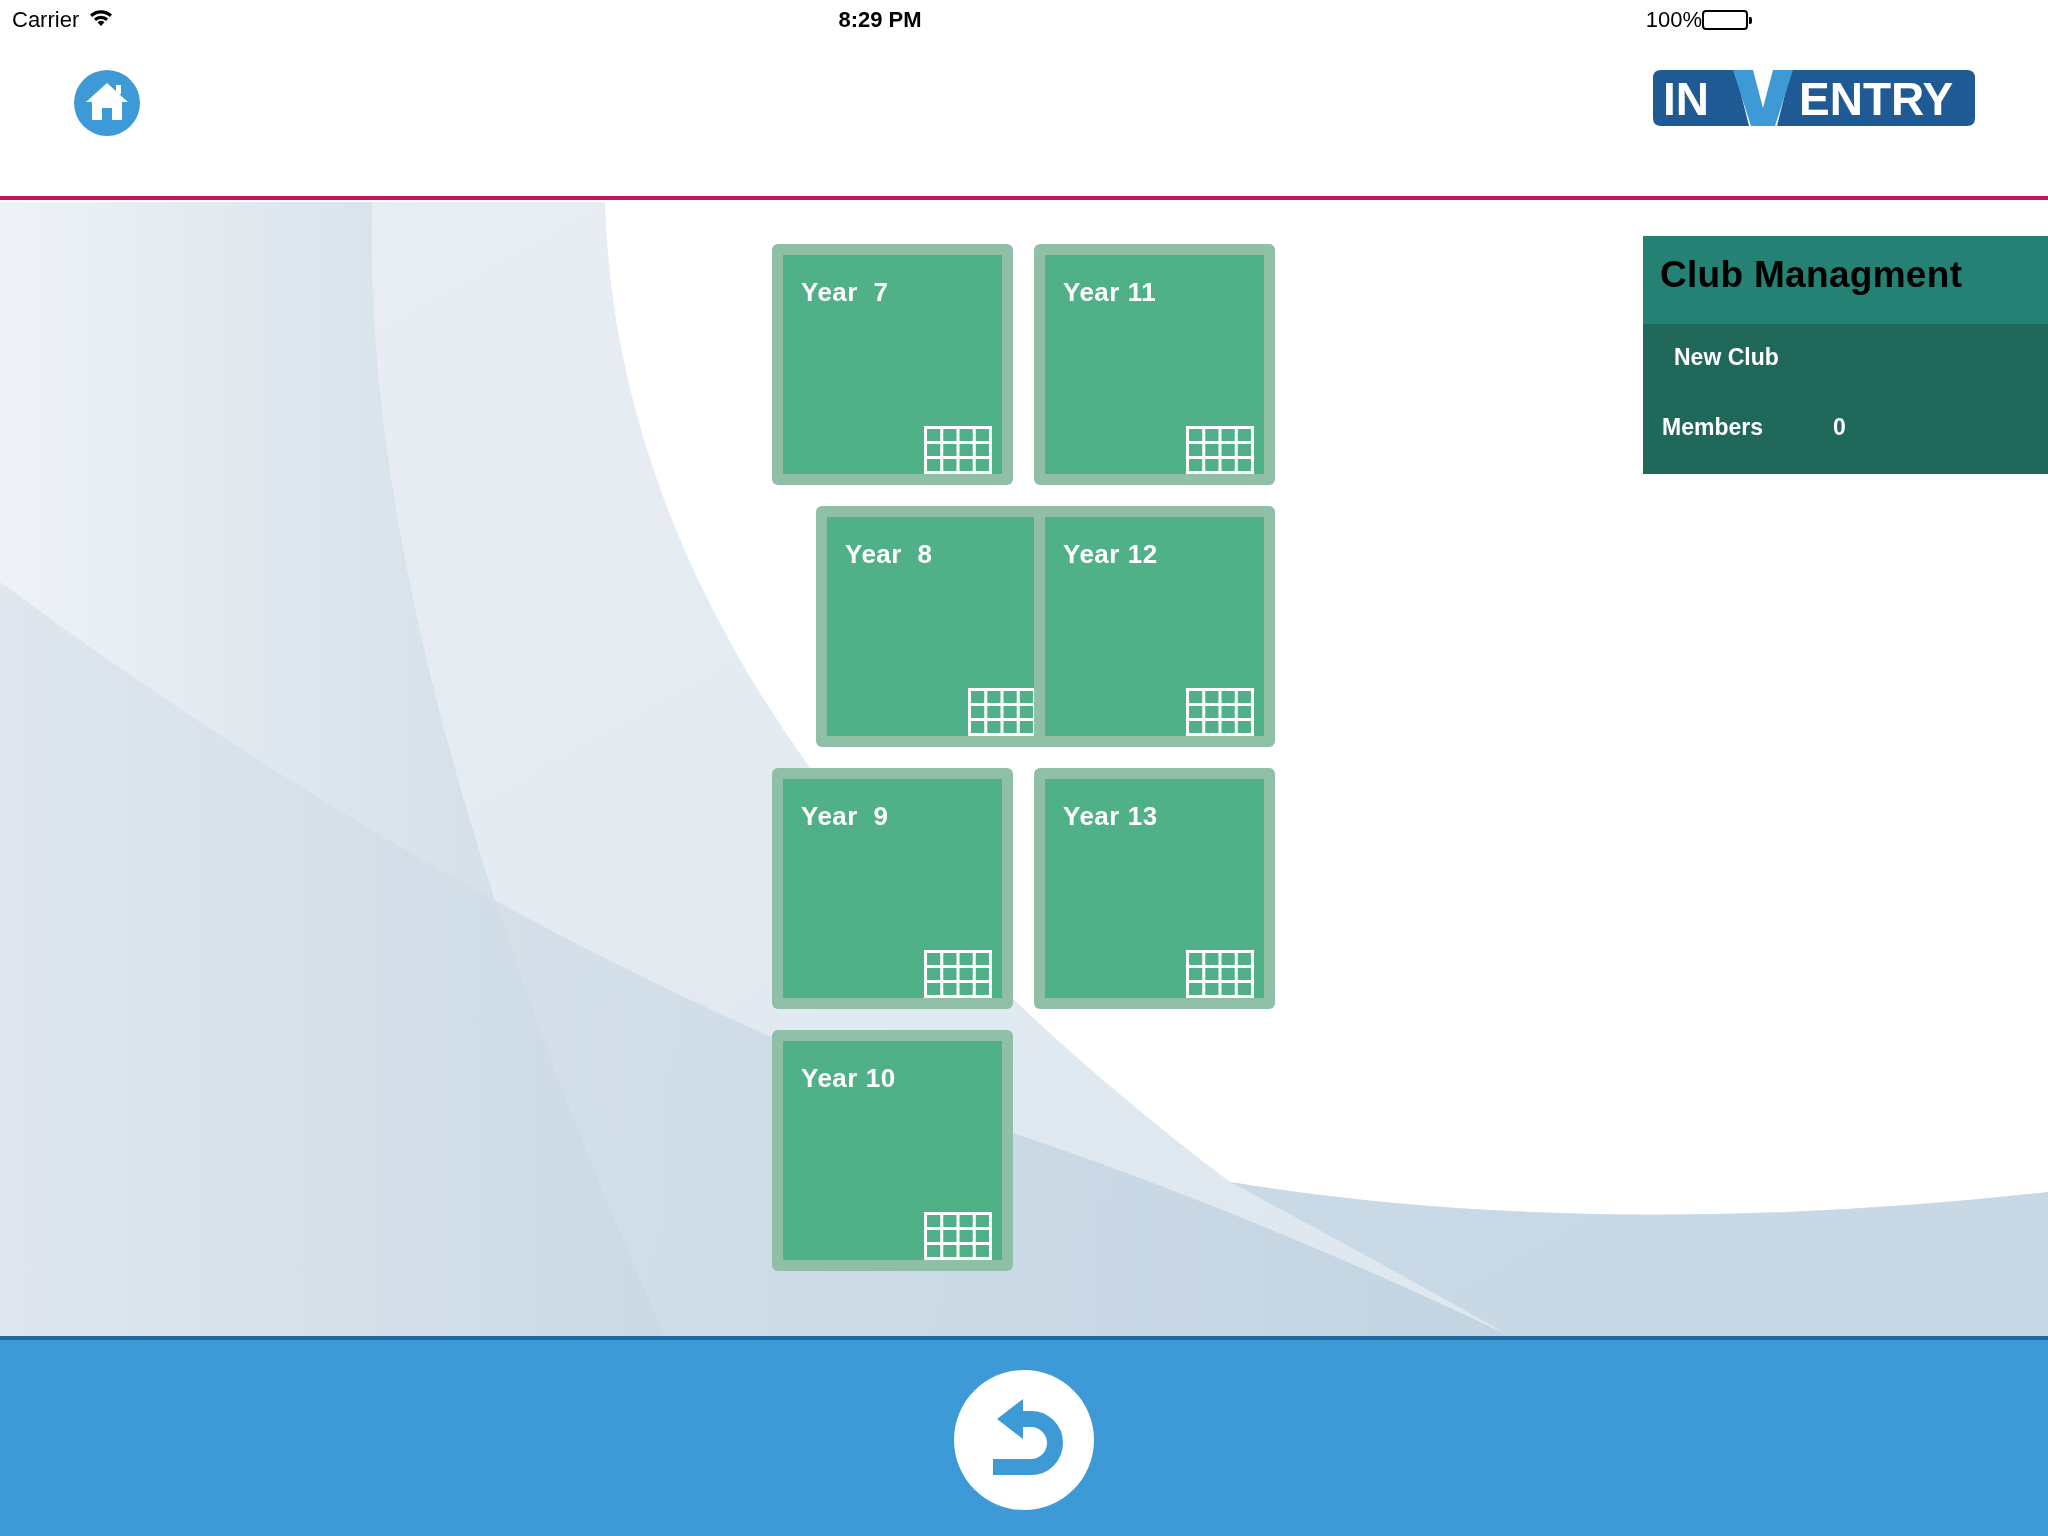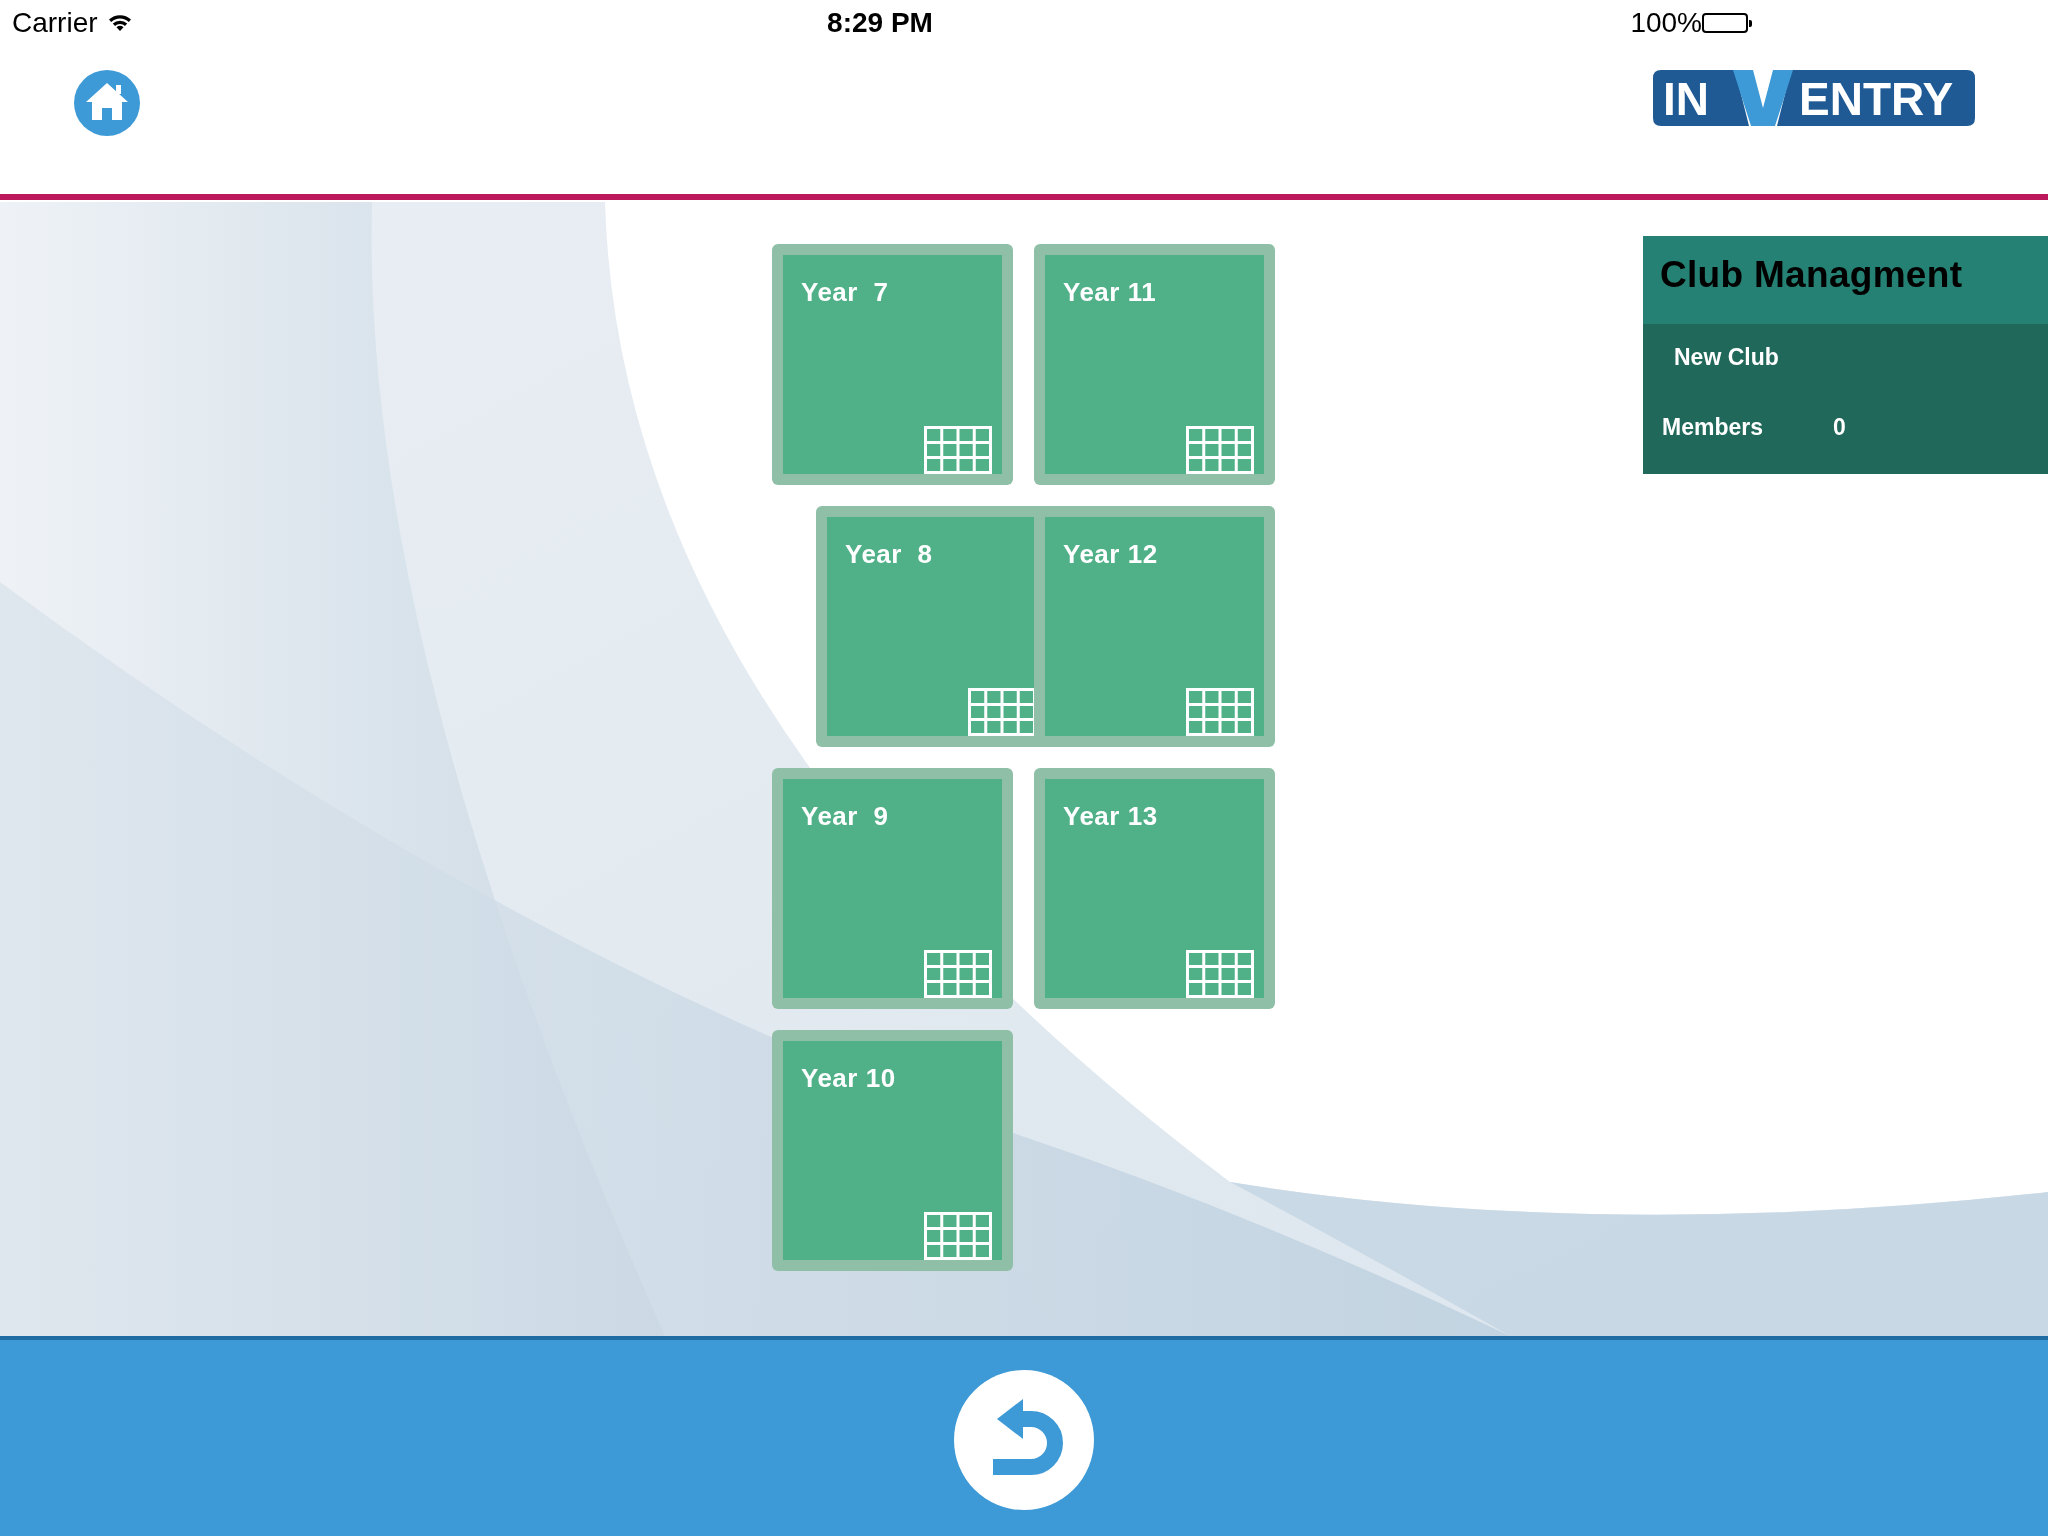"Carrier" .status-bar { font-size: 28px -> 22px }
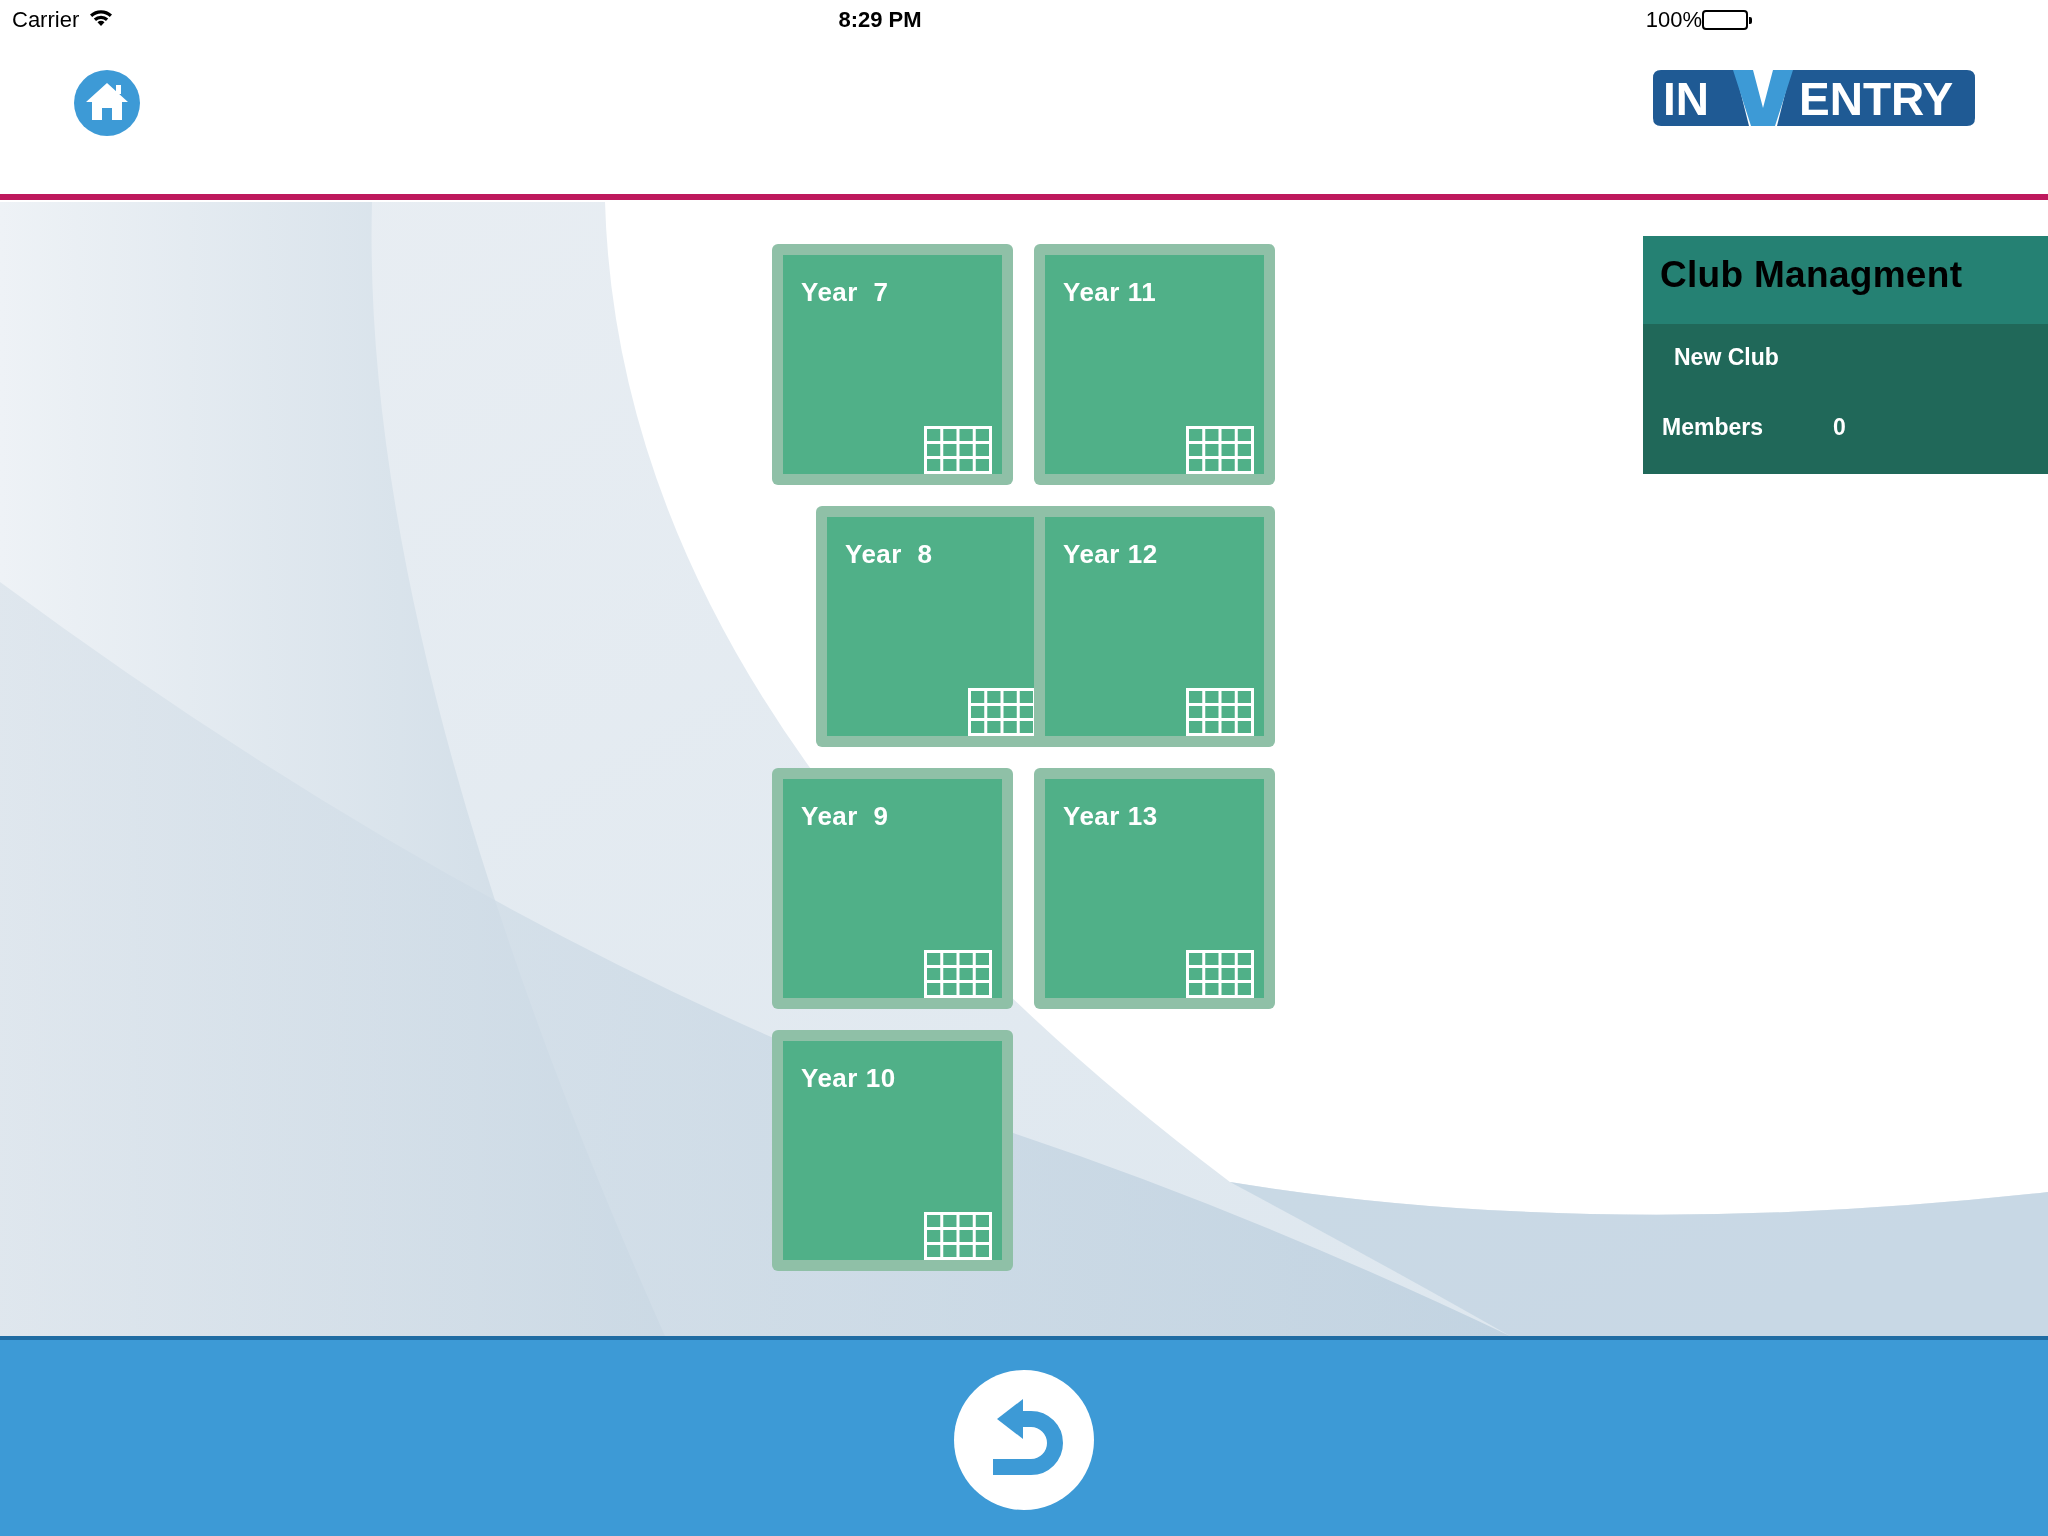"IN" .header { border-bottom: 6px solid #be185d -> 4px solid #be185d }
